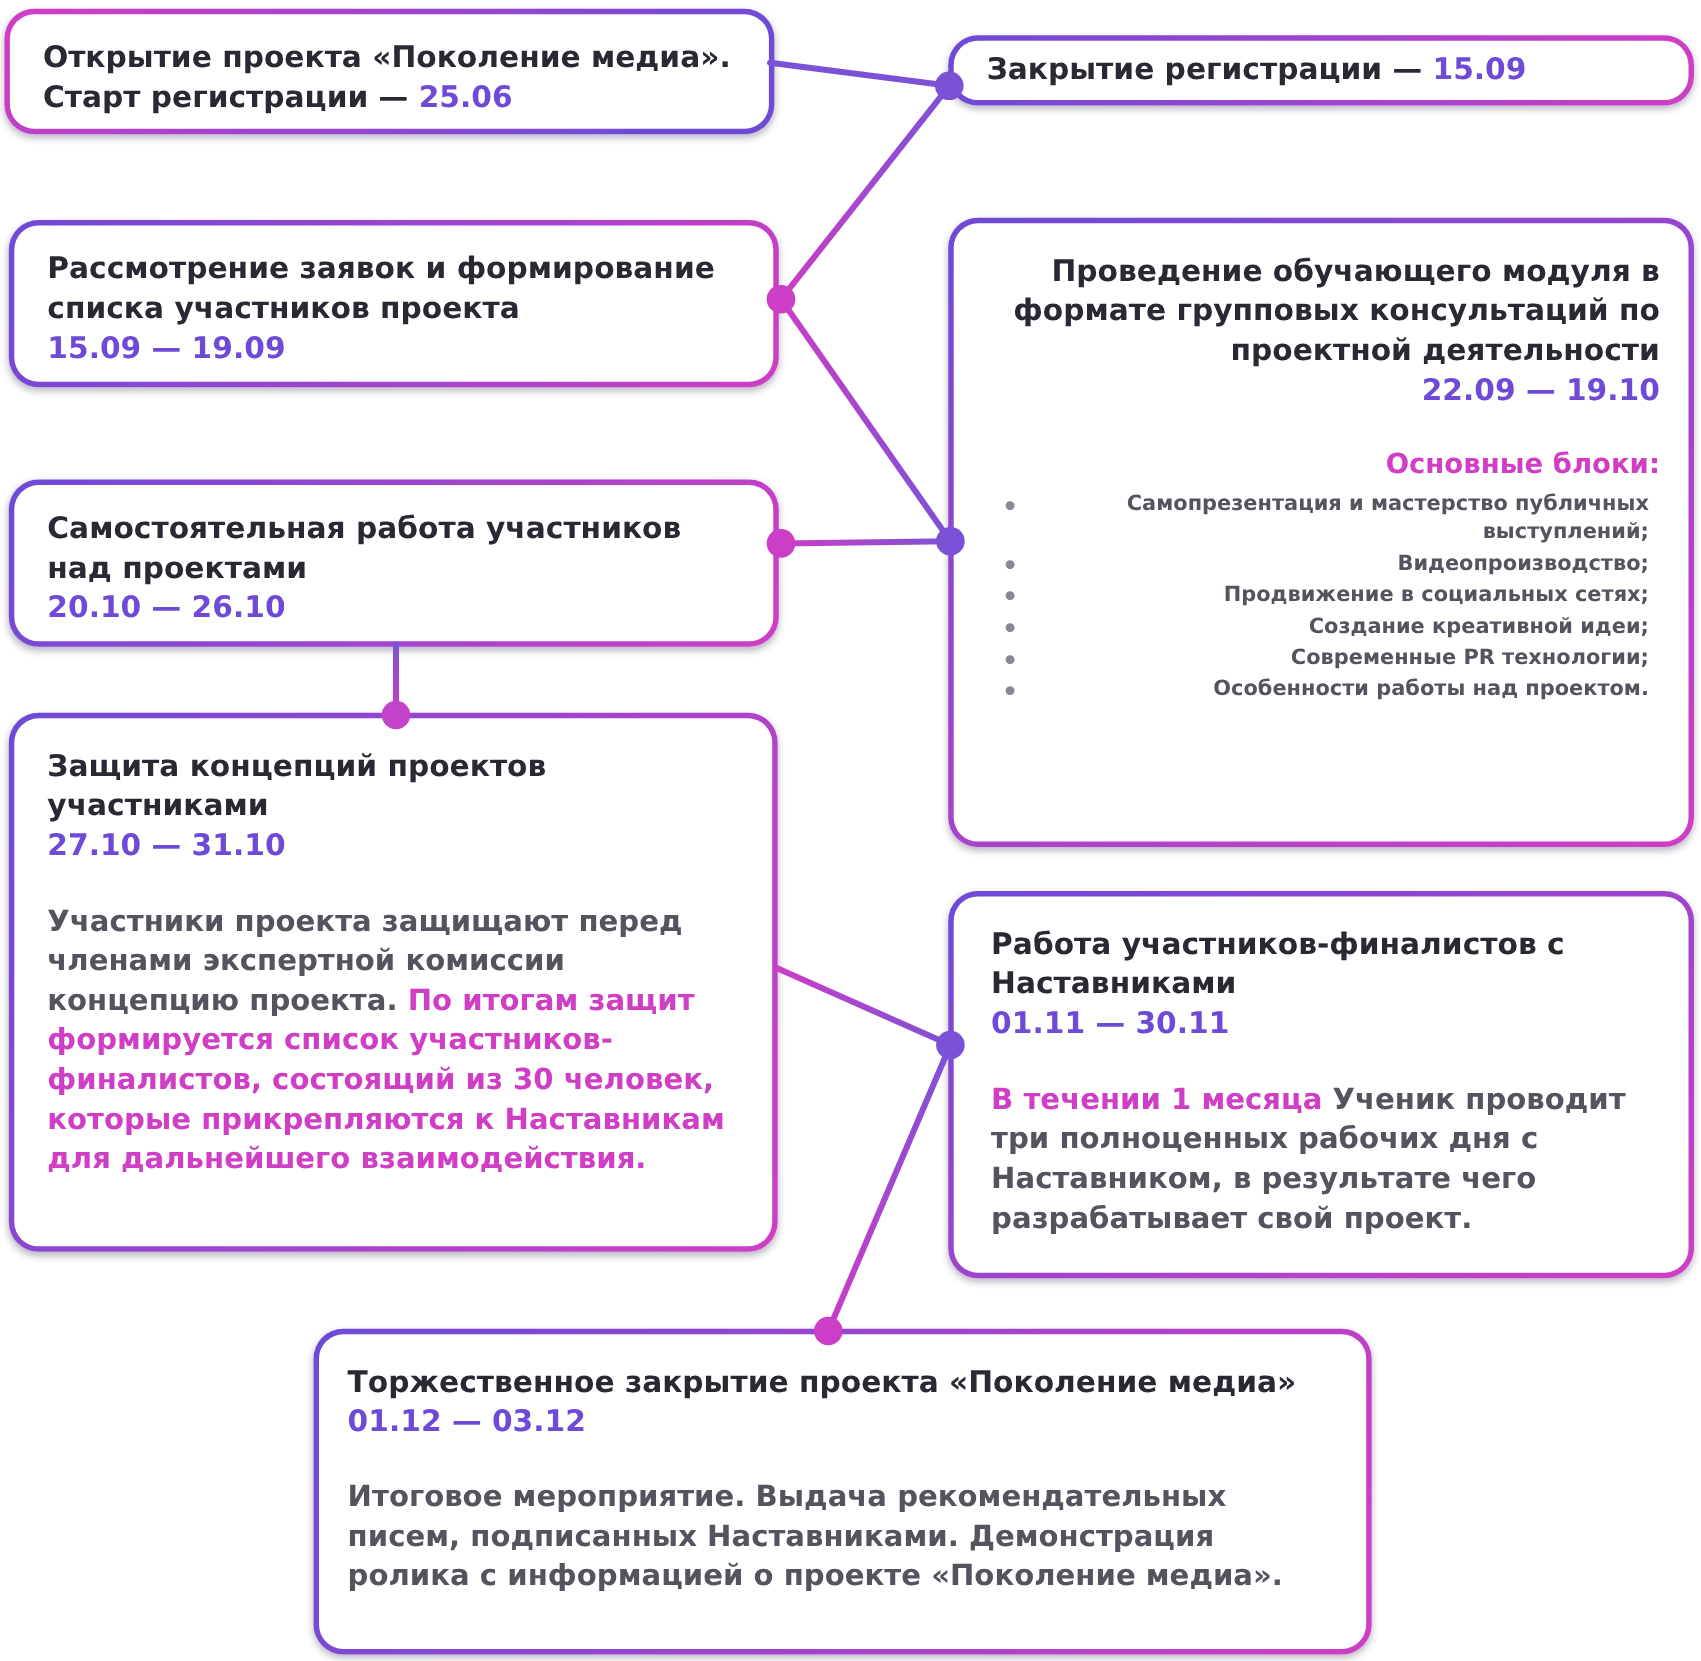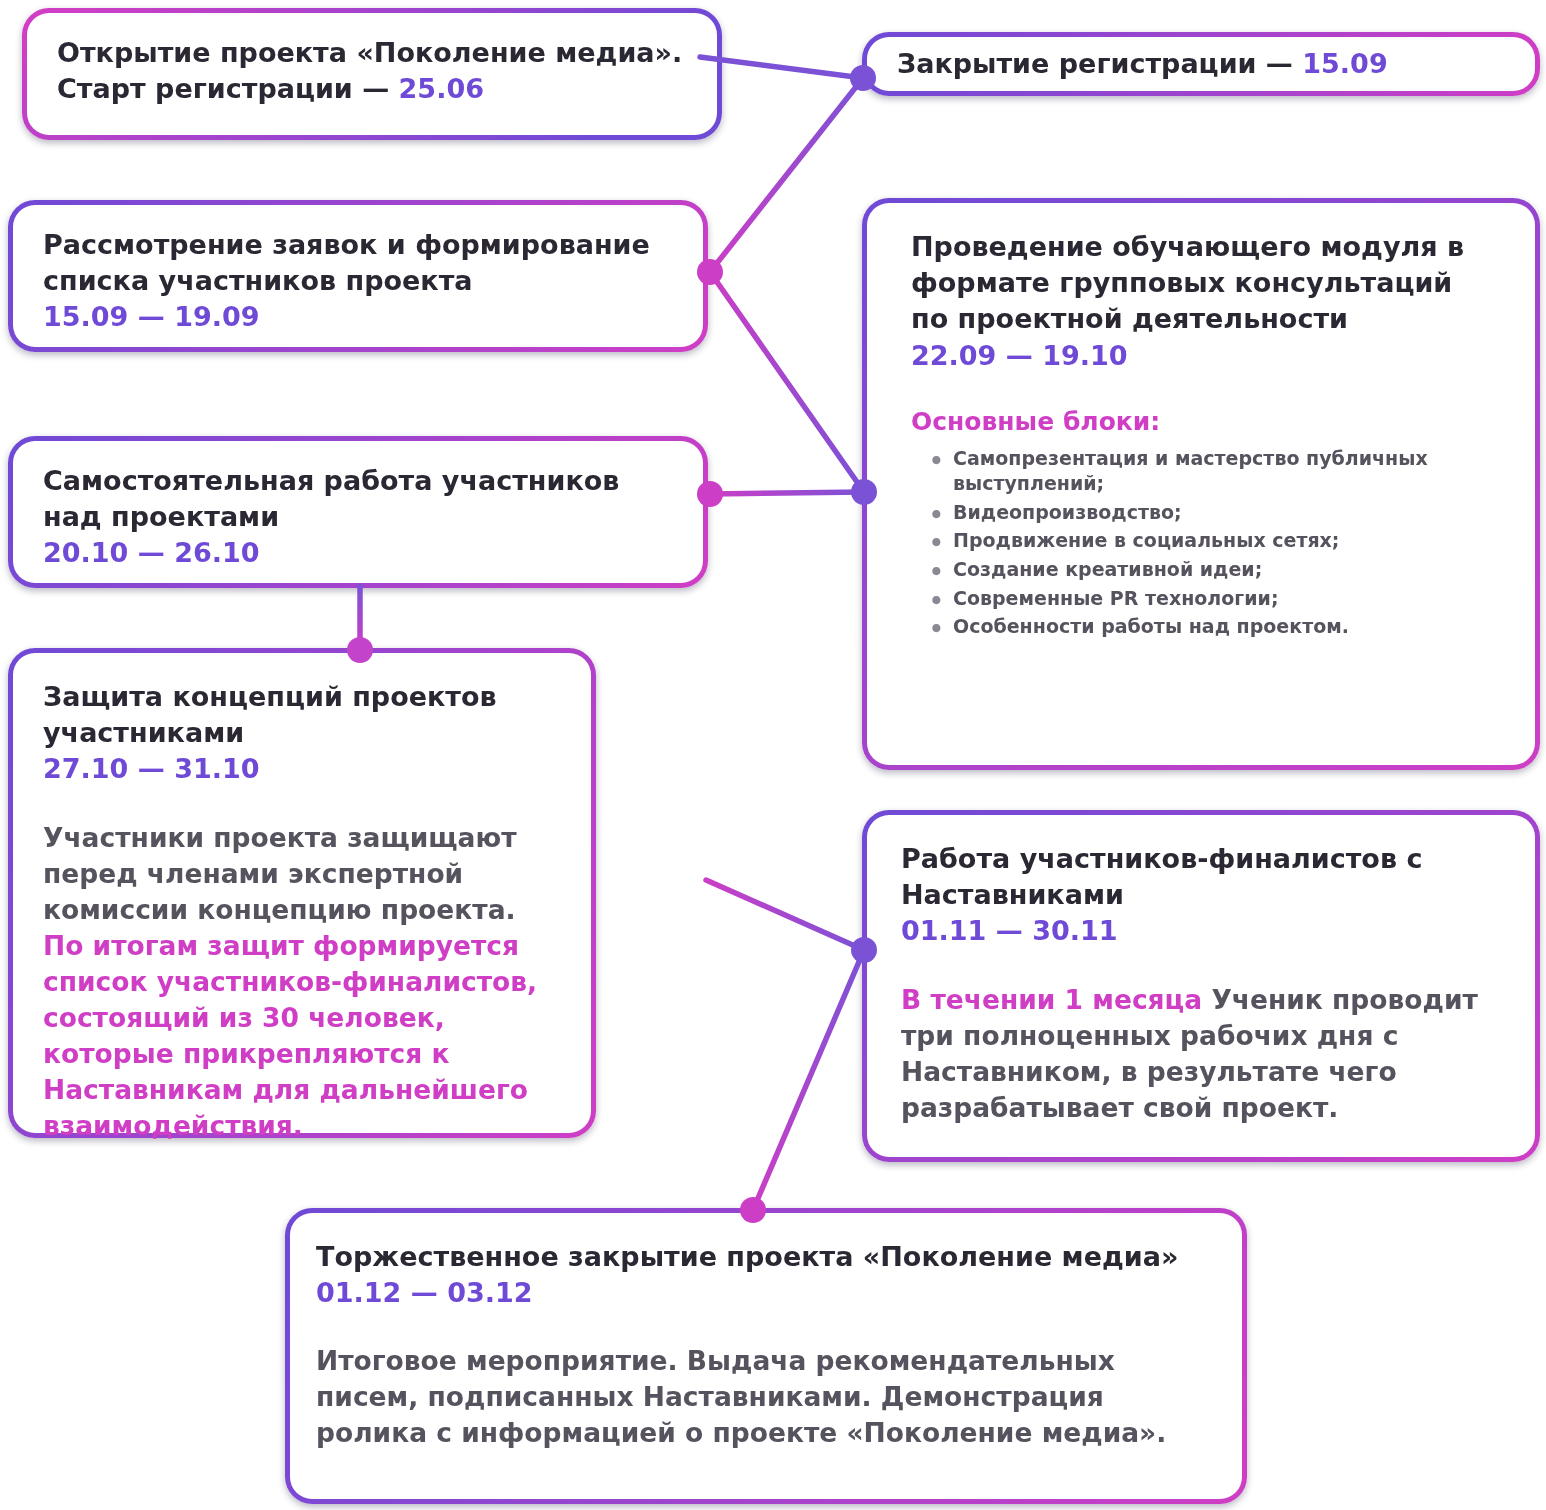"Открытие проекта «Поколение медиа»." #c1 { height: 132px -> 114px; left: 22px -> 4px }
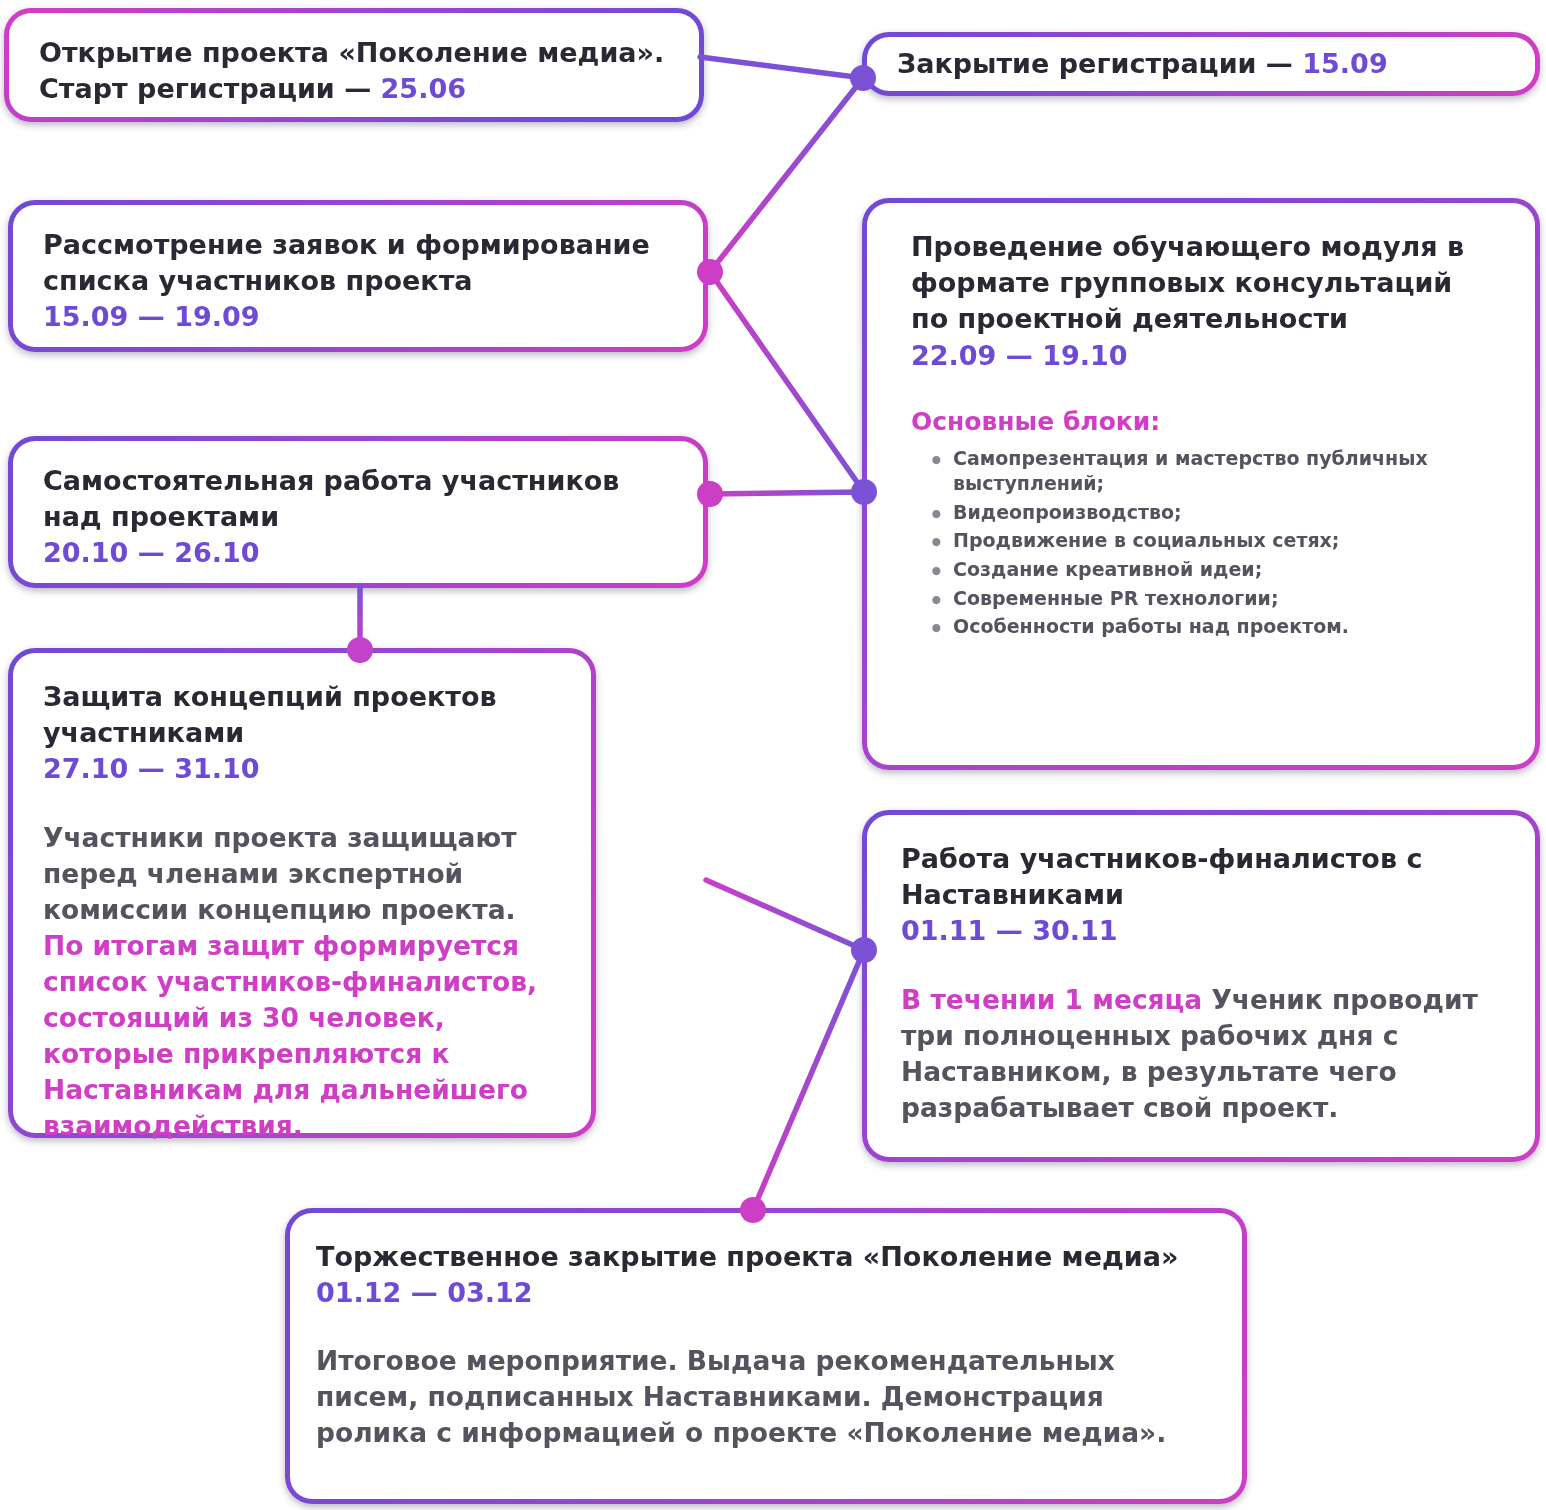"Проведение обучающего модуля в формате" #c4 .inner { padding: 26px 44px -> 26px 26px; text-align: none -> right }
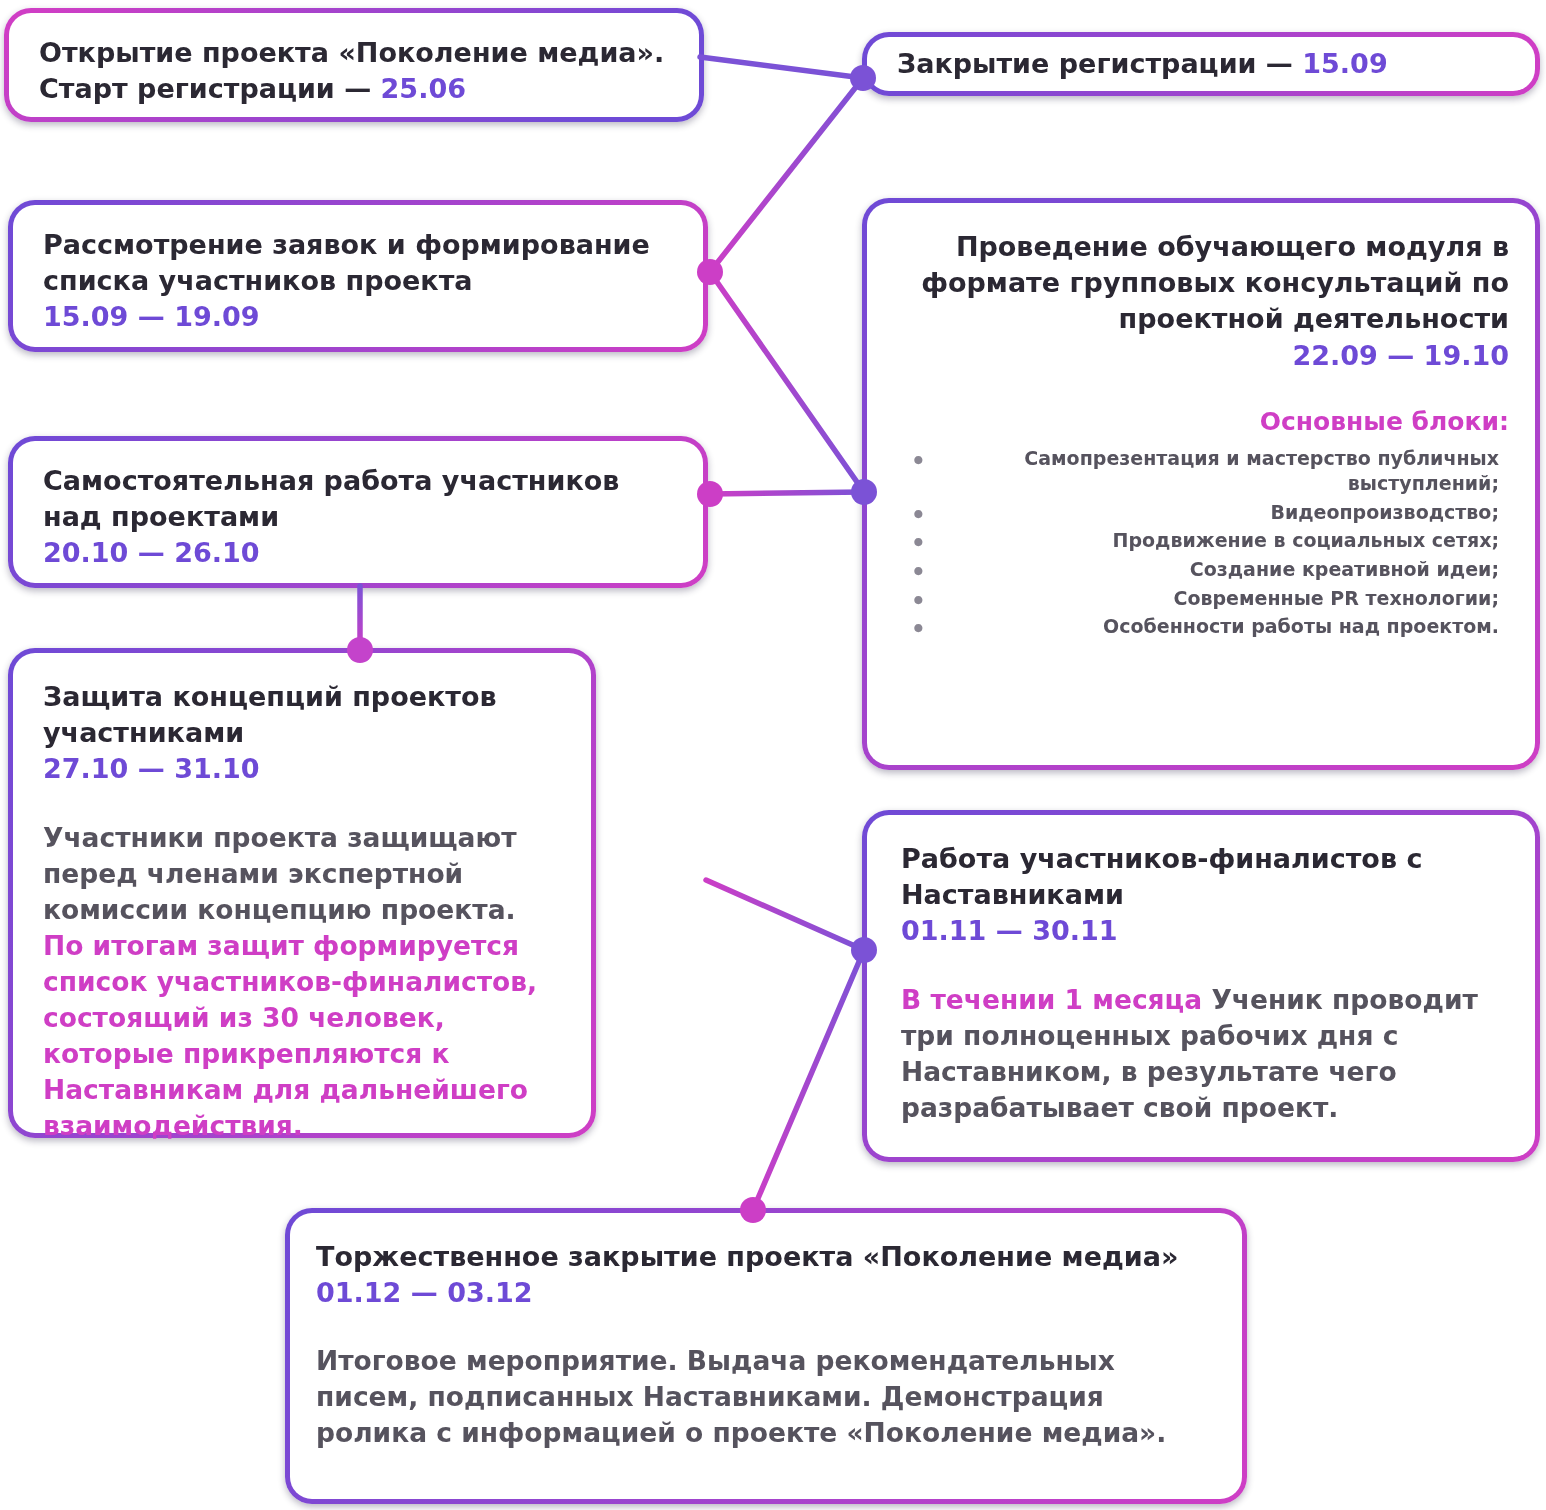"Защита концепций проектов участниками" #c6 { width: 588px -> 699px }
